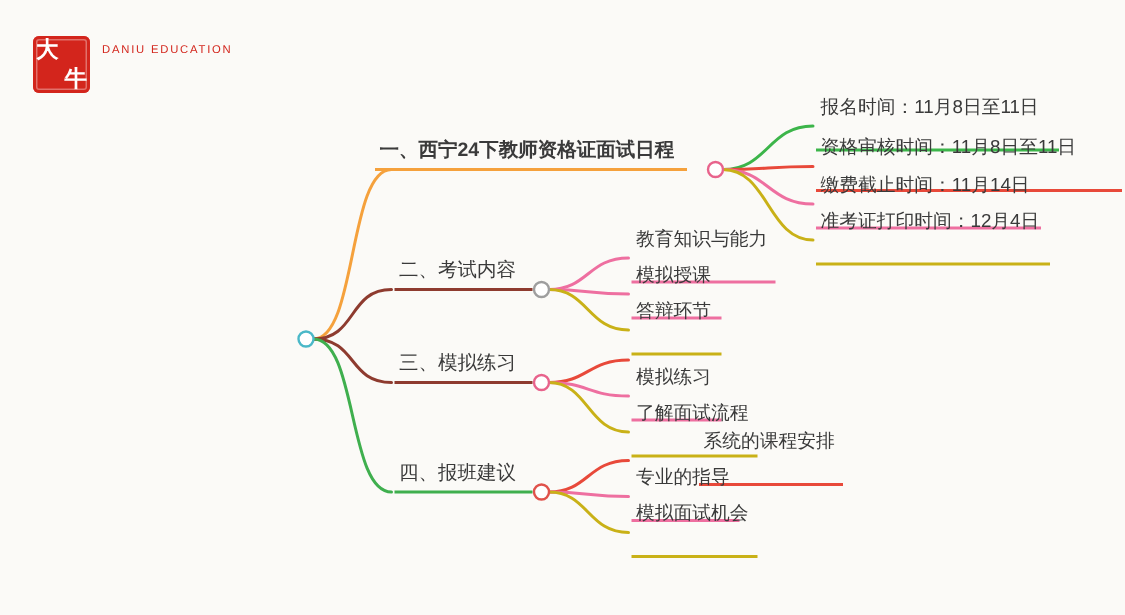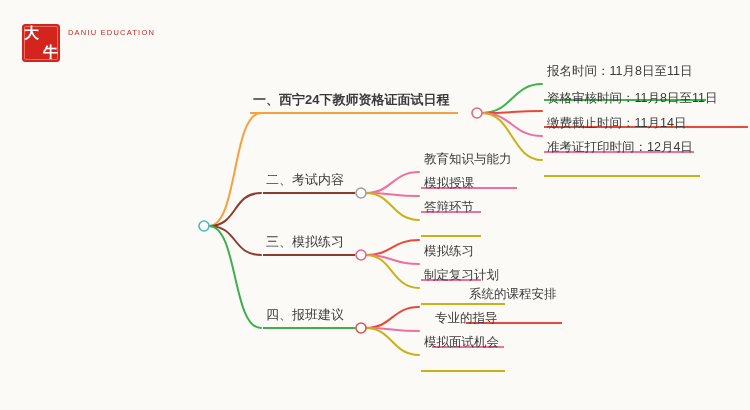"制定复习计划" div.node { text: 制定复习计划 -> 了解面试流程 }
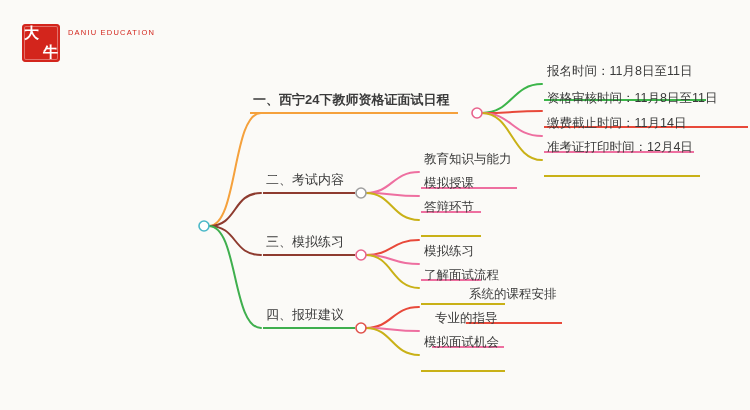"专业的指导" div.node { margin-left: 11px -> none }
